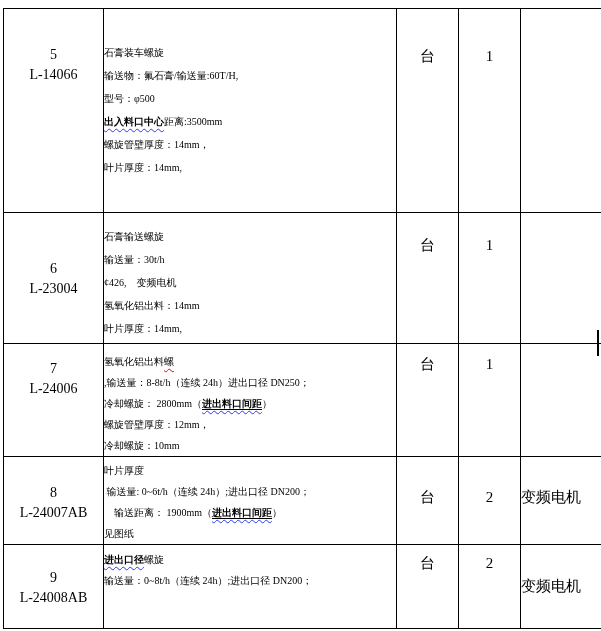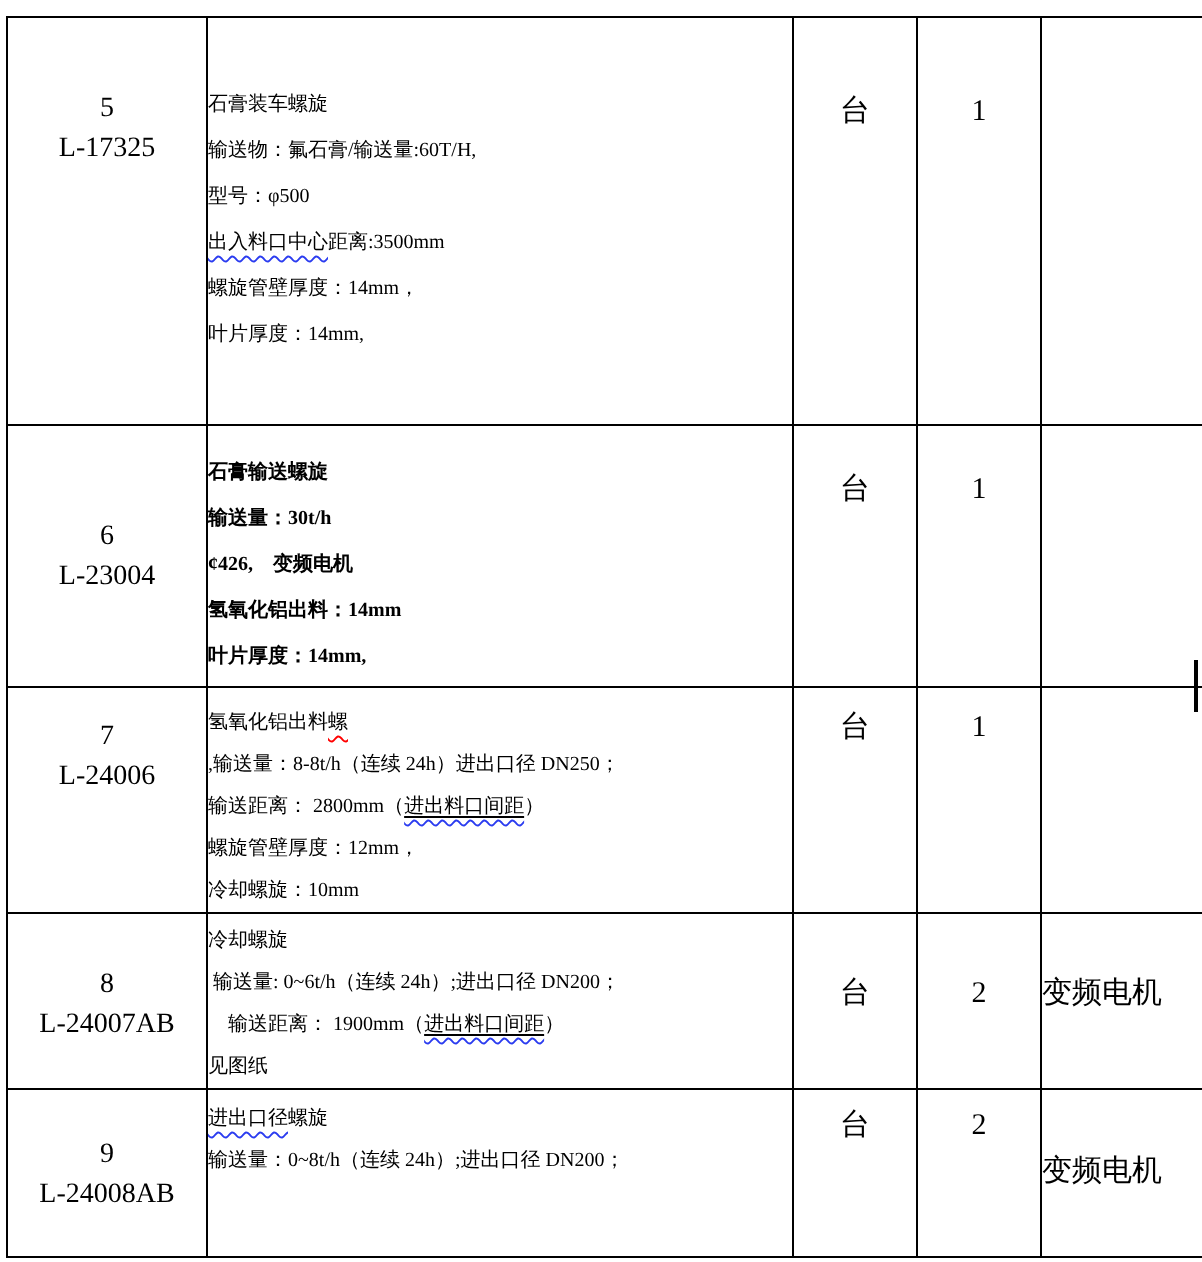"L-17325" div { text: L-17325 -> L-14066 }
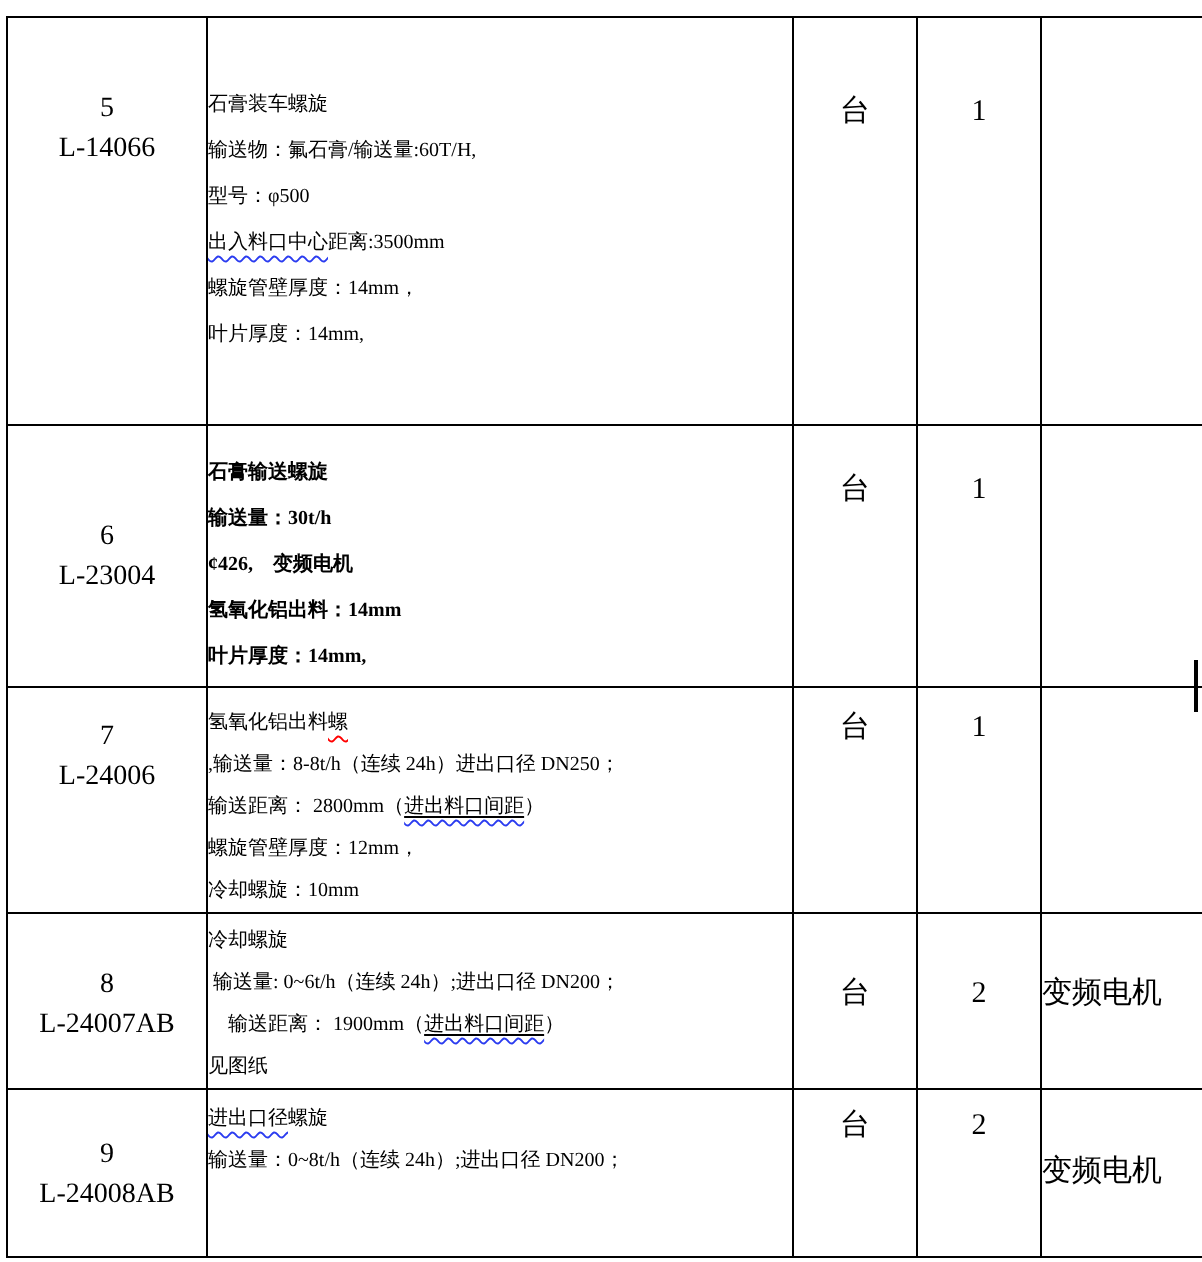"出入料口中心" .sq-blue { font-weight: none -> bold }
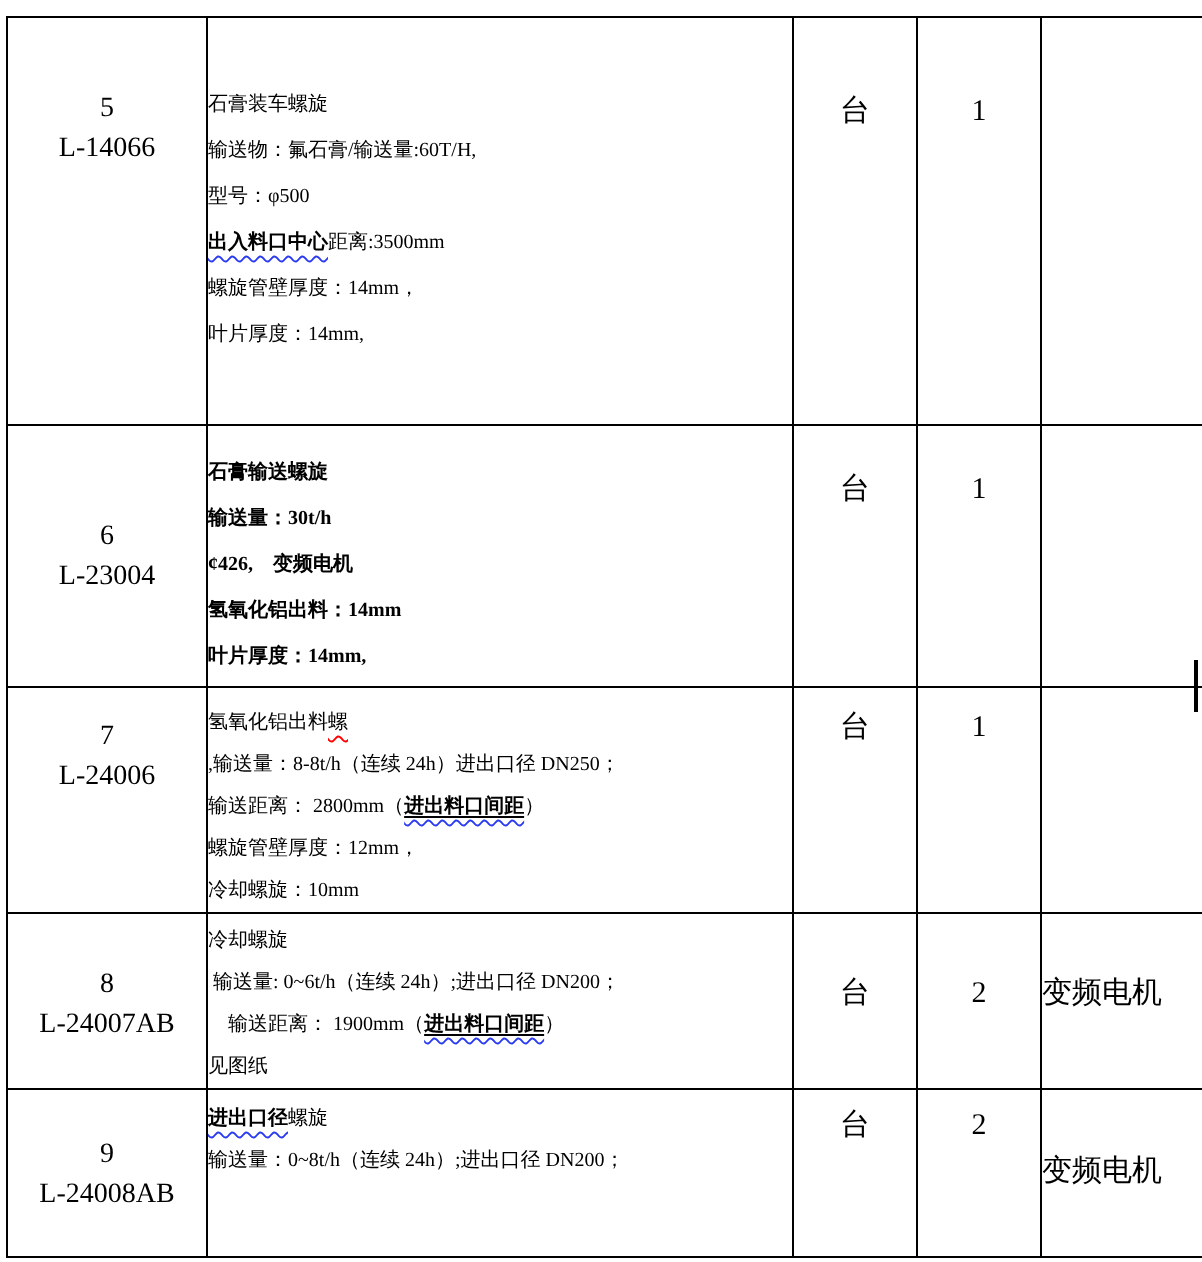"石膏输送螺旋" tr.r2 td.desc { font-weight: bold -> none }
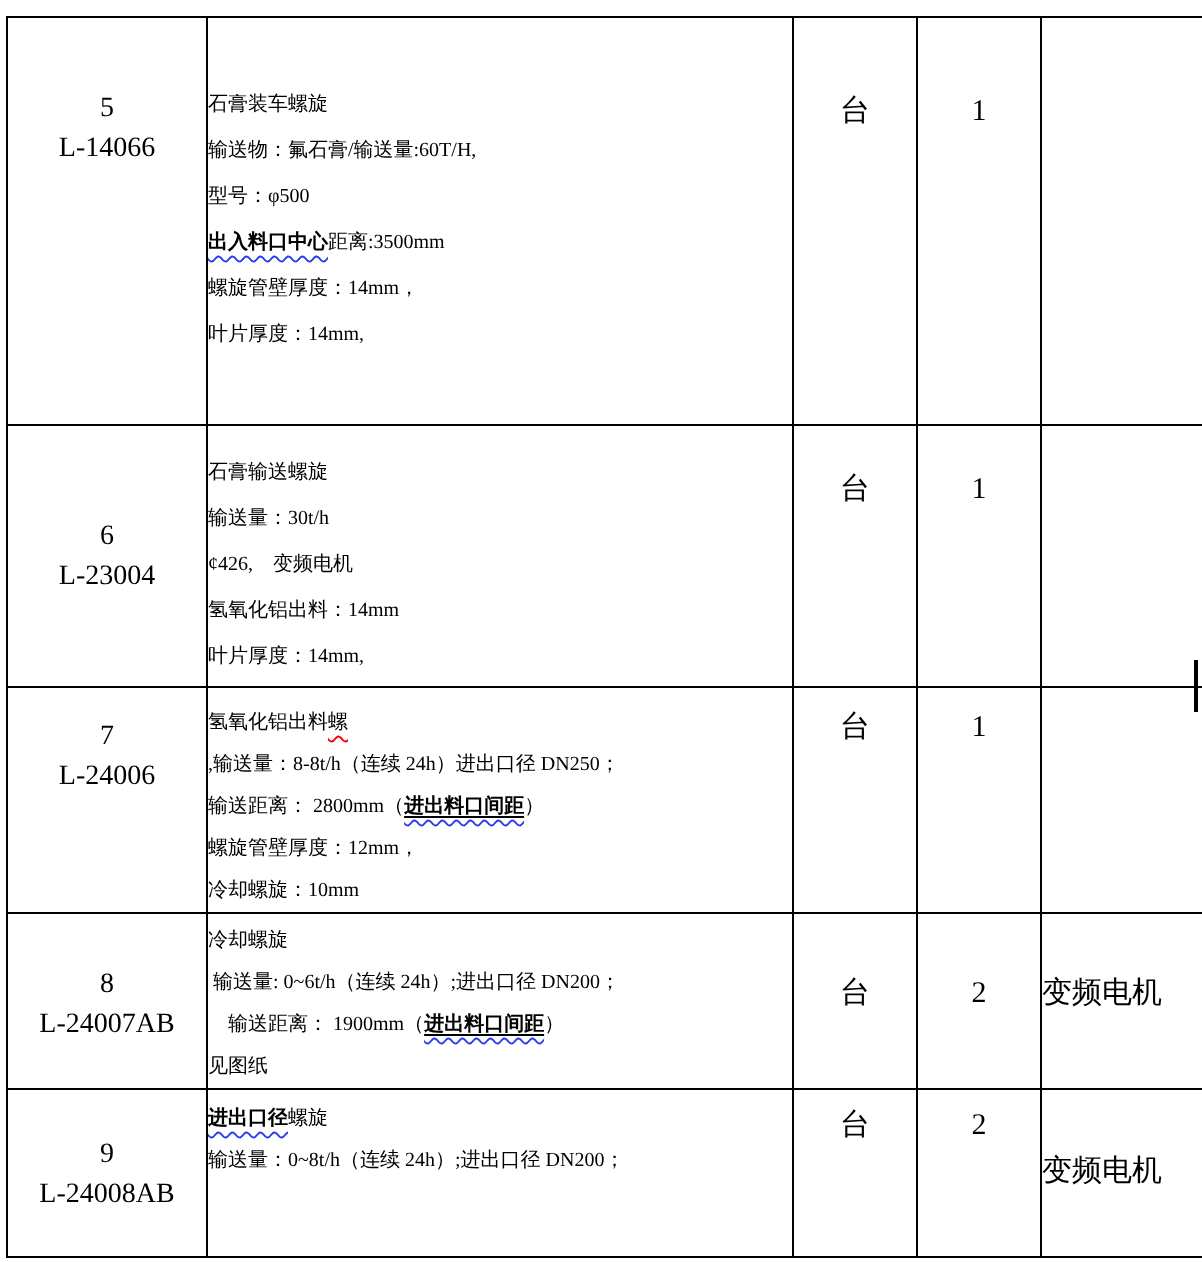"输送距离： 2800mm（" span { text: 输送距离 -> 冷却螺旋 }
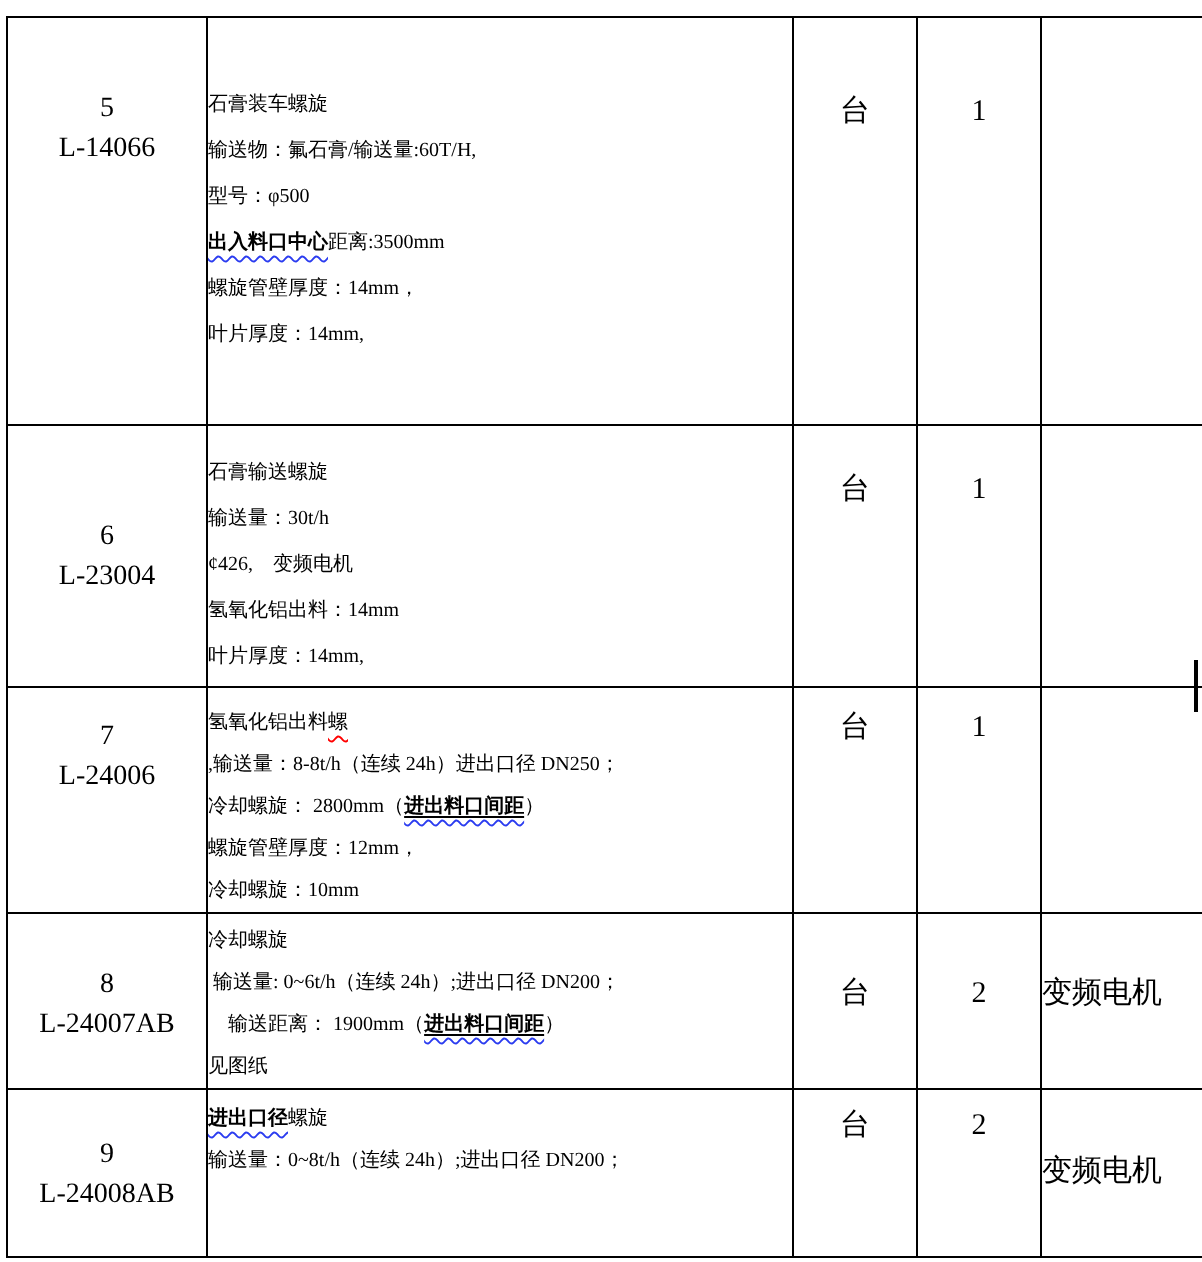"冷却螺旋" span { text: 冷却螺旋 -> 叶片厚度 }
